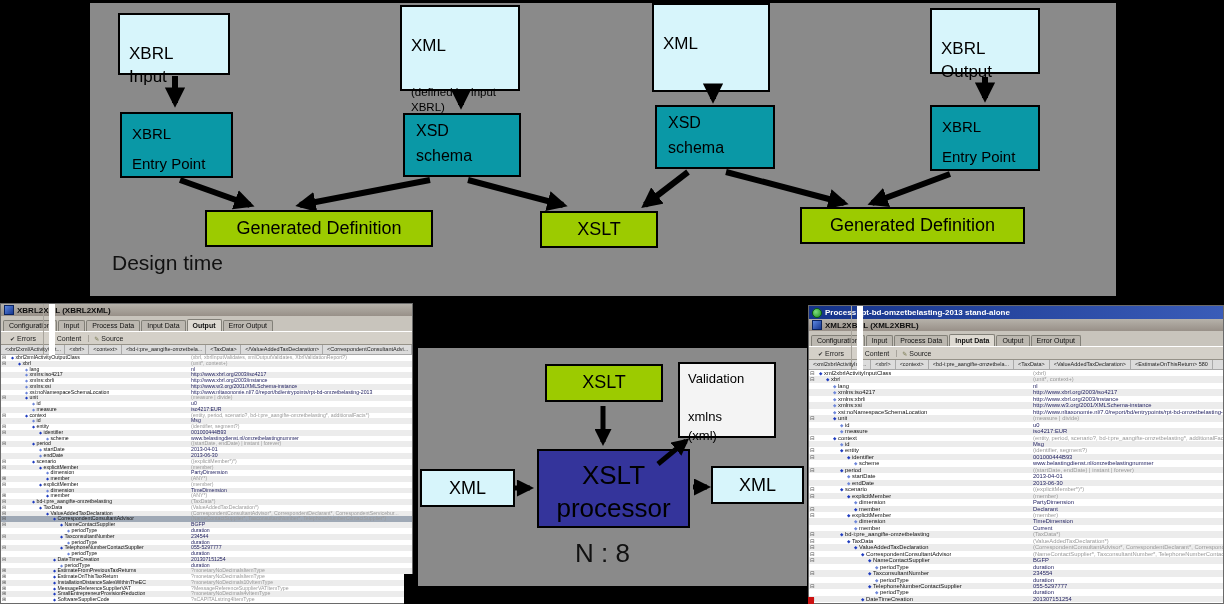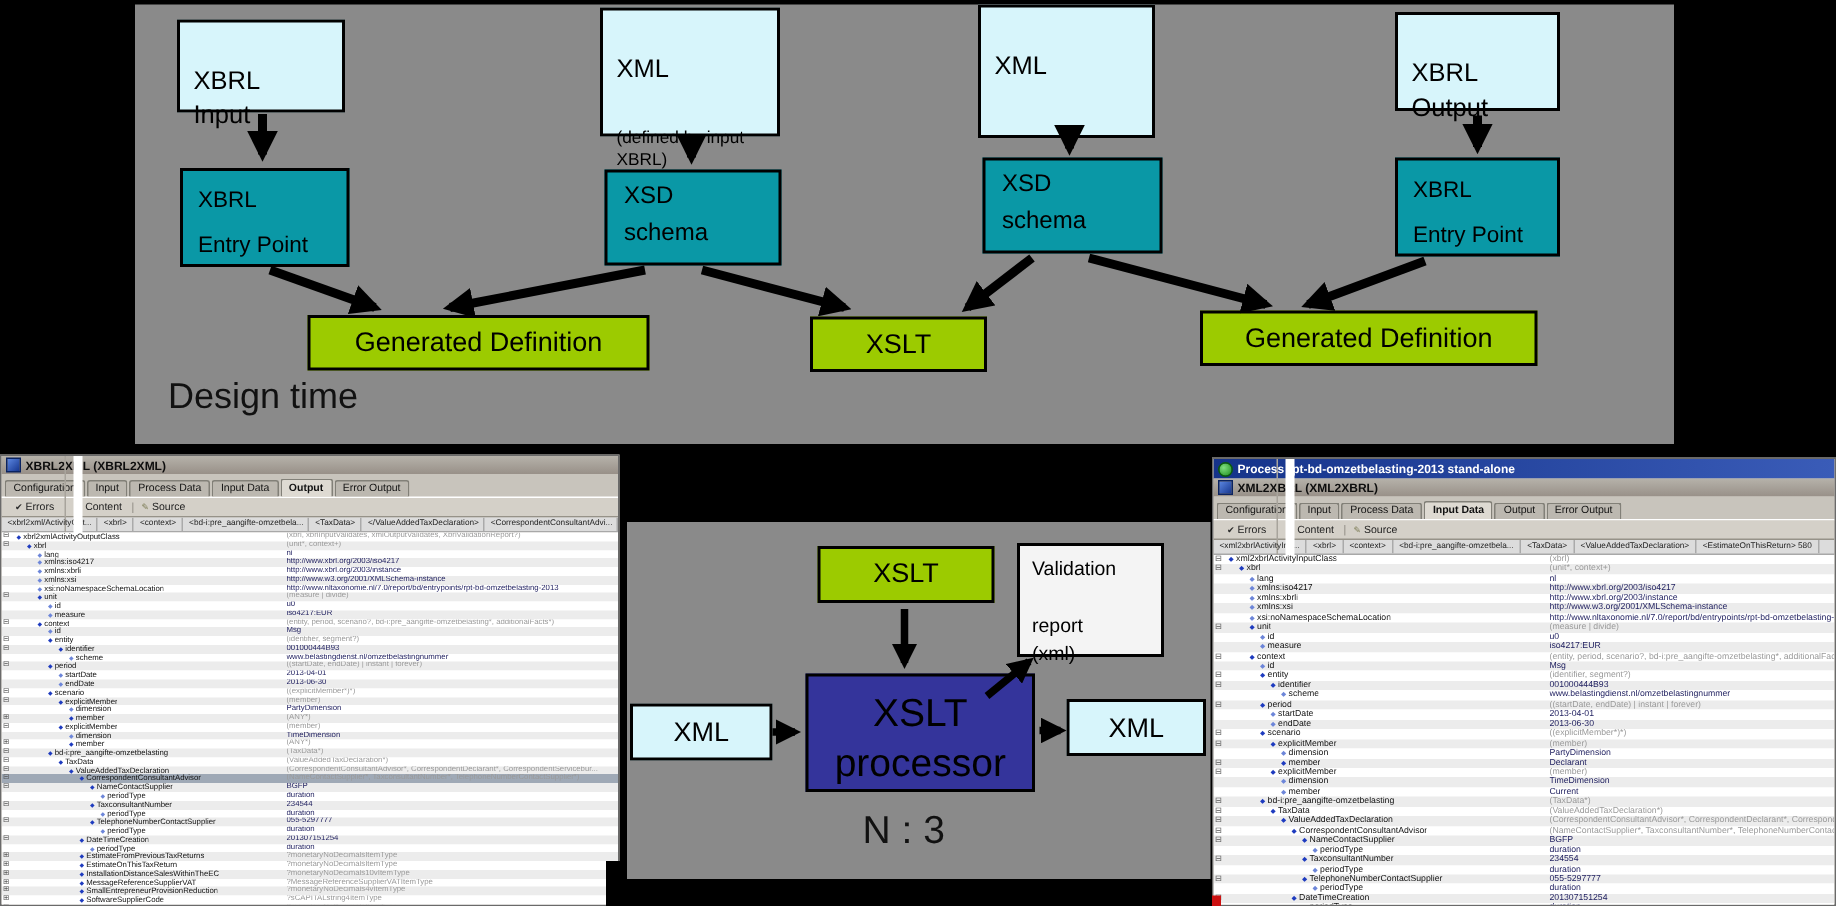"Design time" .big-label { font-size: 24px -> 21px }
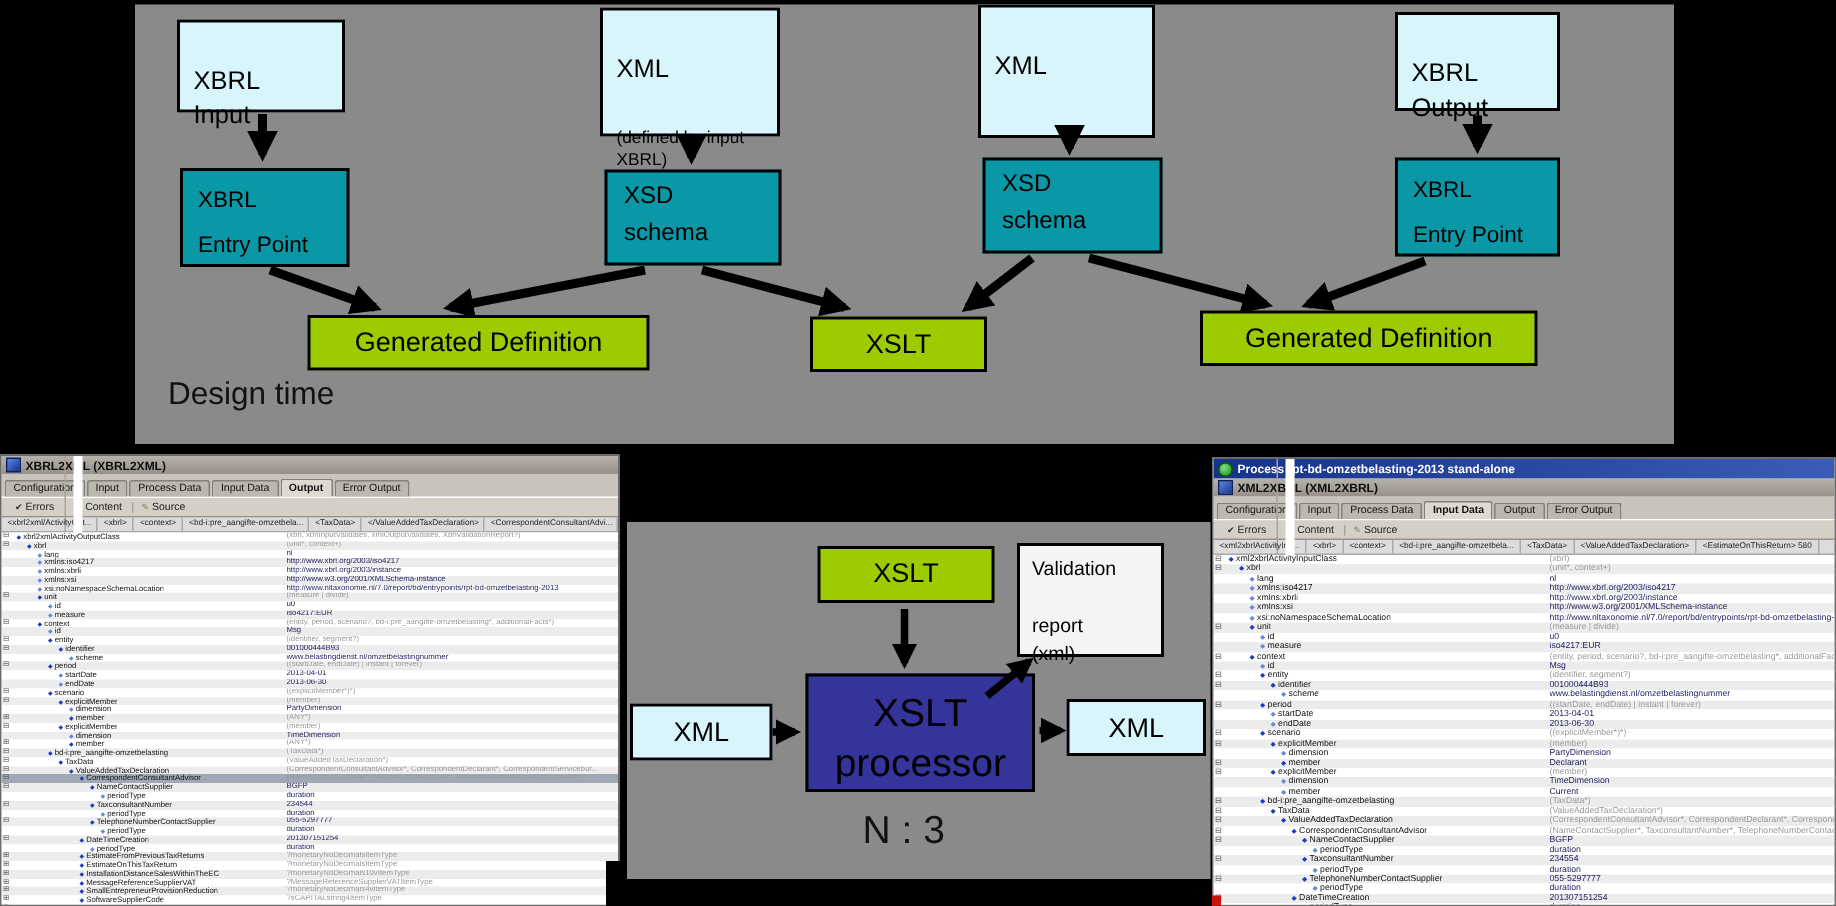"Validation" div.bx { text: report -> xmlns }
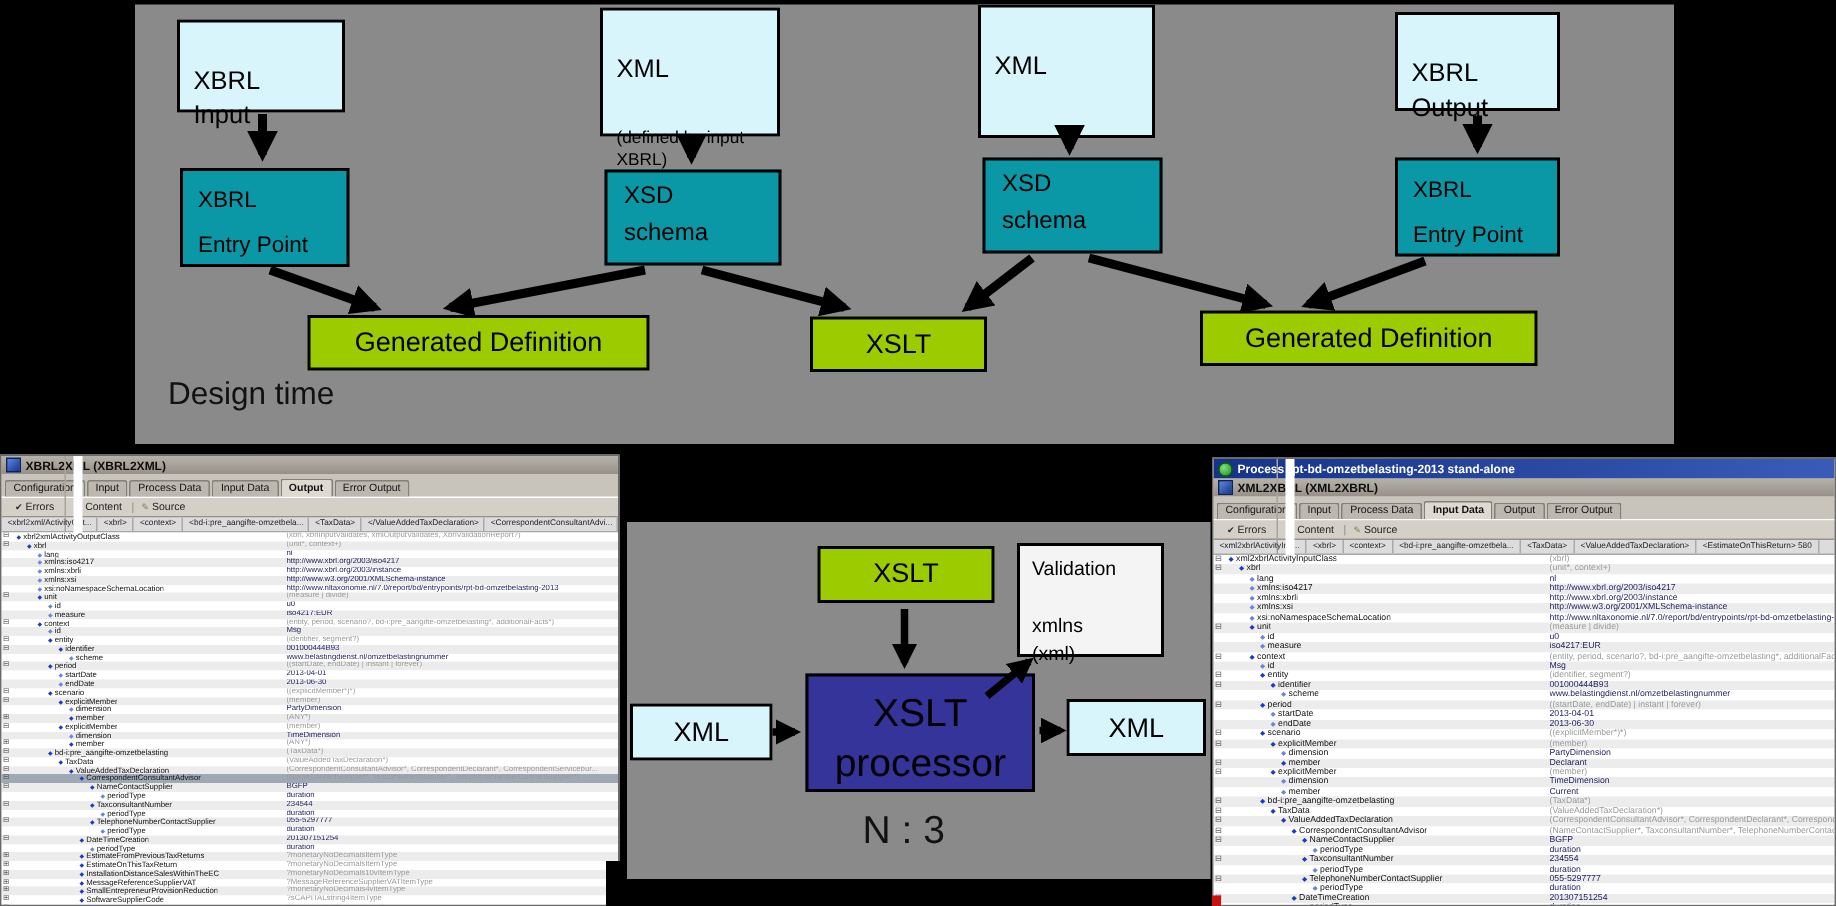"N : 3" div.big-label { text: 3 -> 8 }
